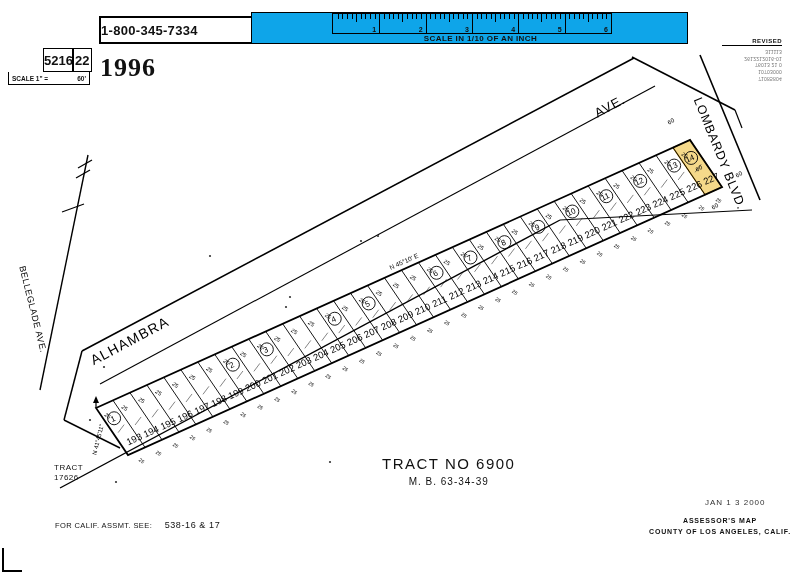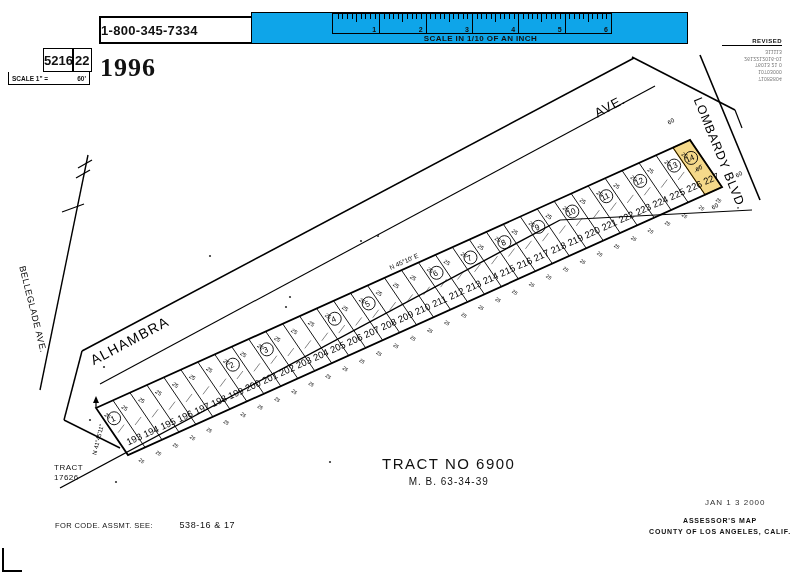"FOR CODE. ASSMT. SEE:" b { text: CODE -> CALIF }
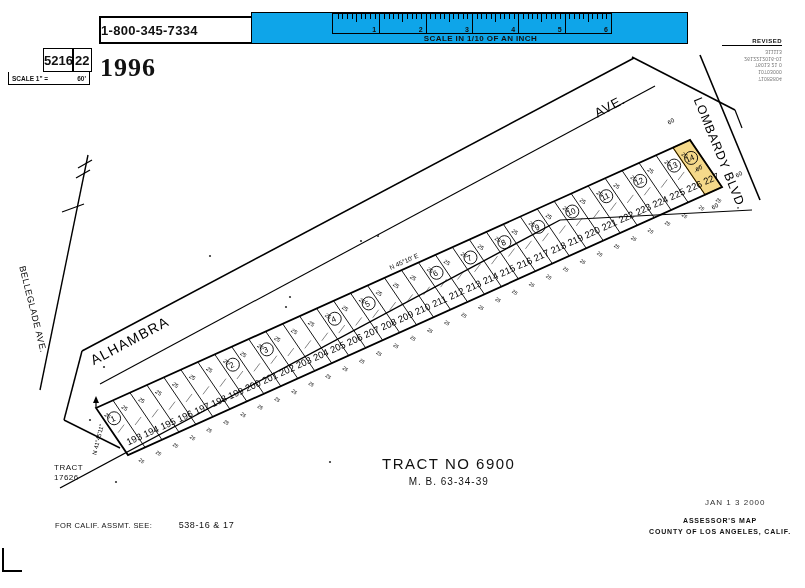"538-16 & 17" .prev-val { margin-left: 24px -> 10px }
